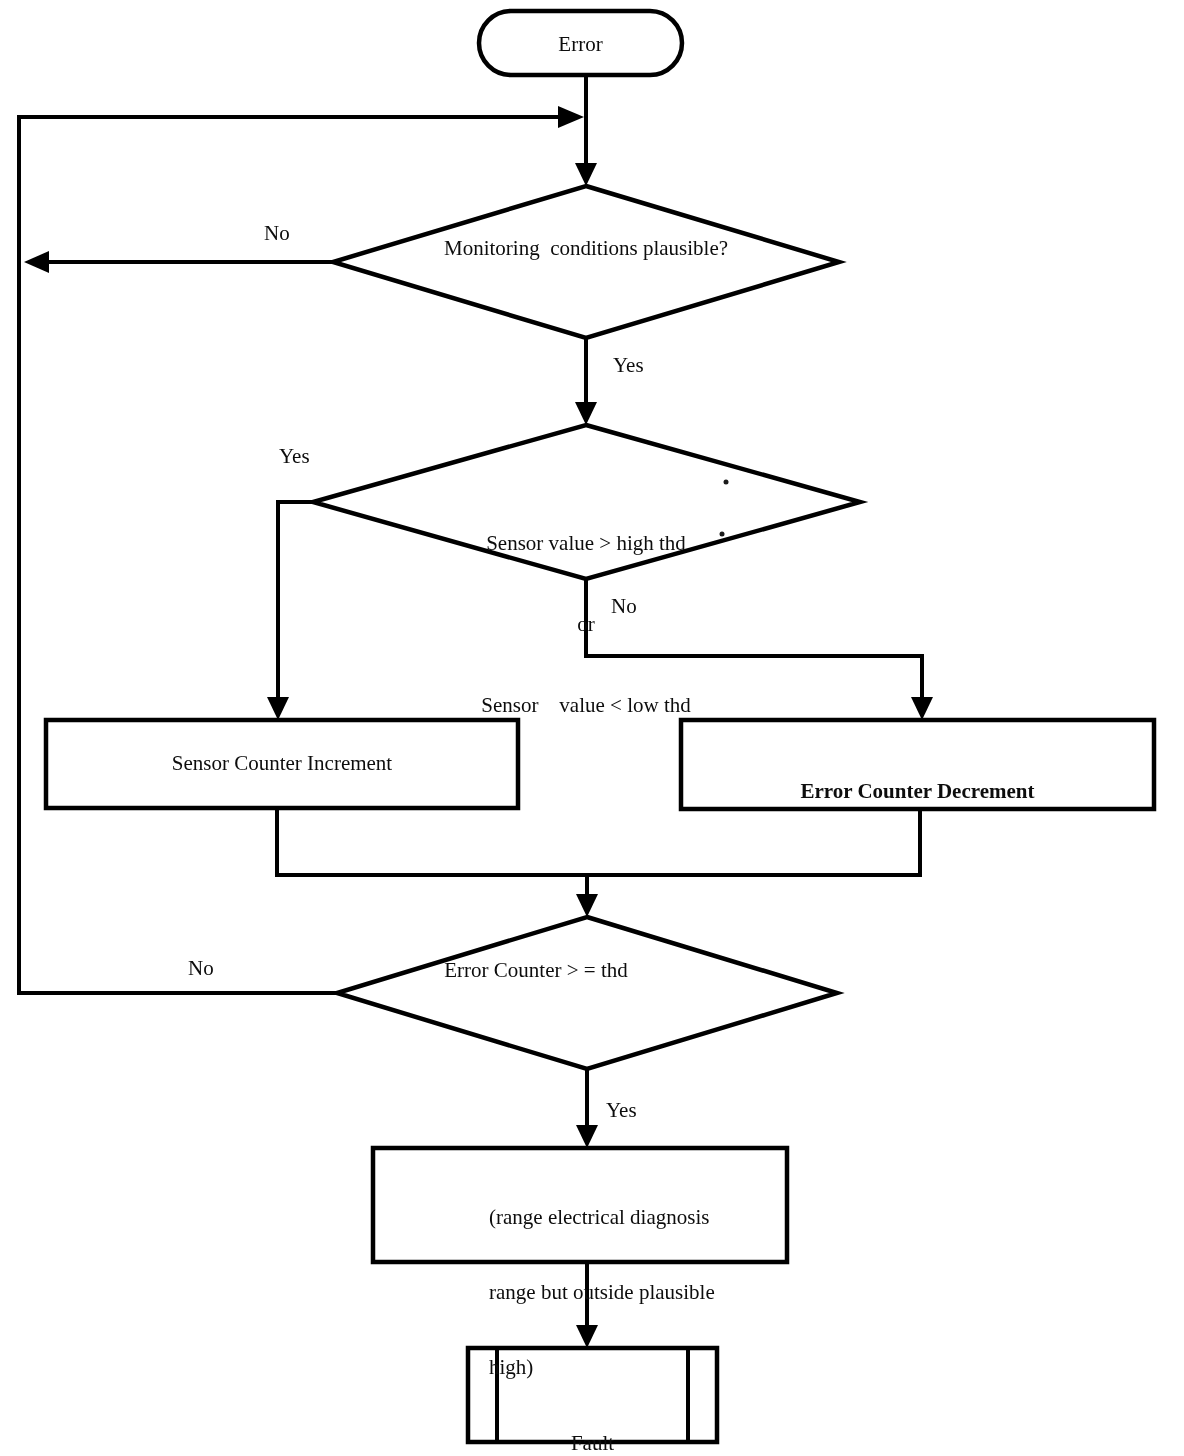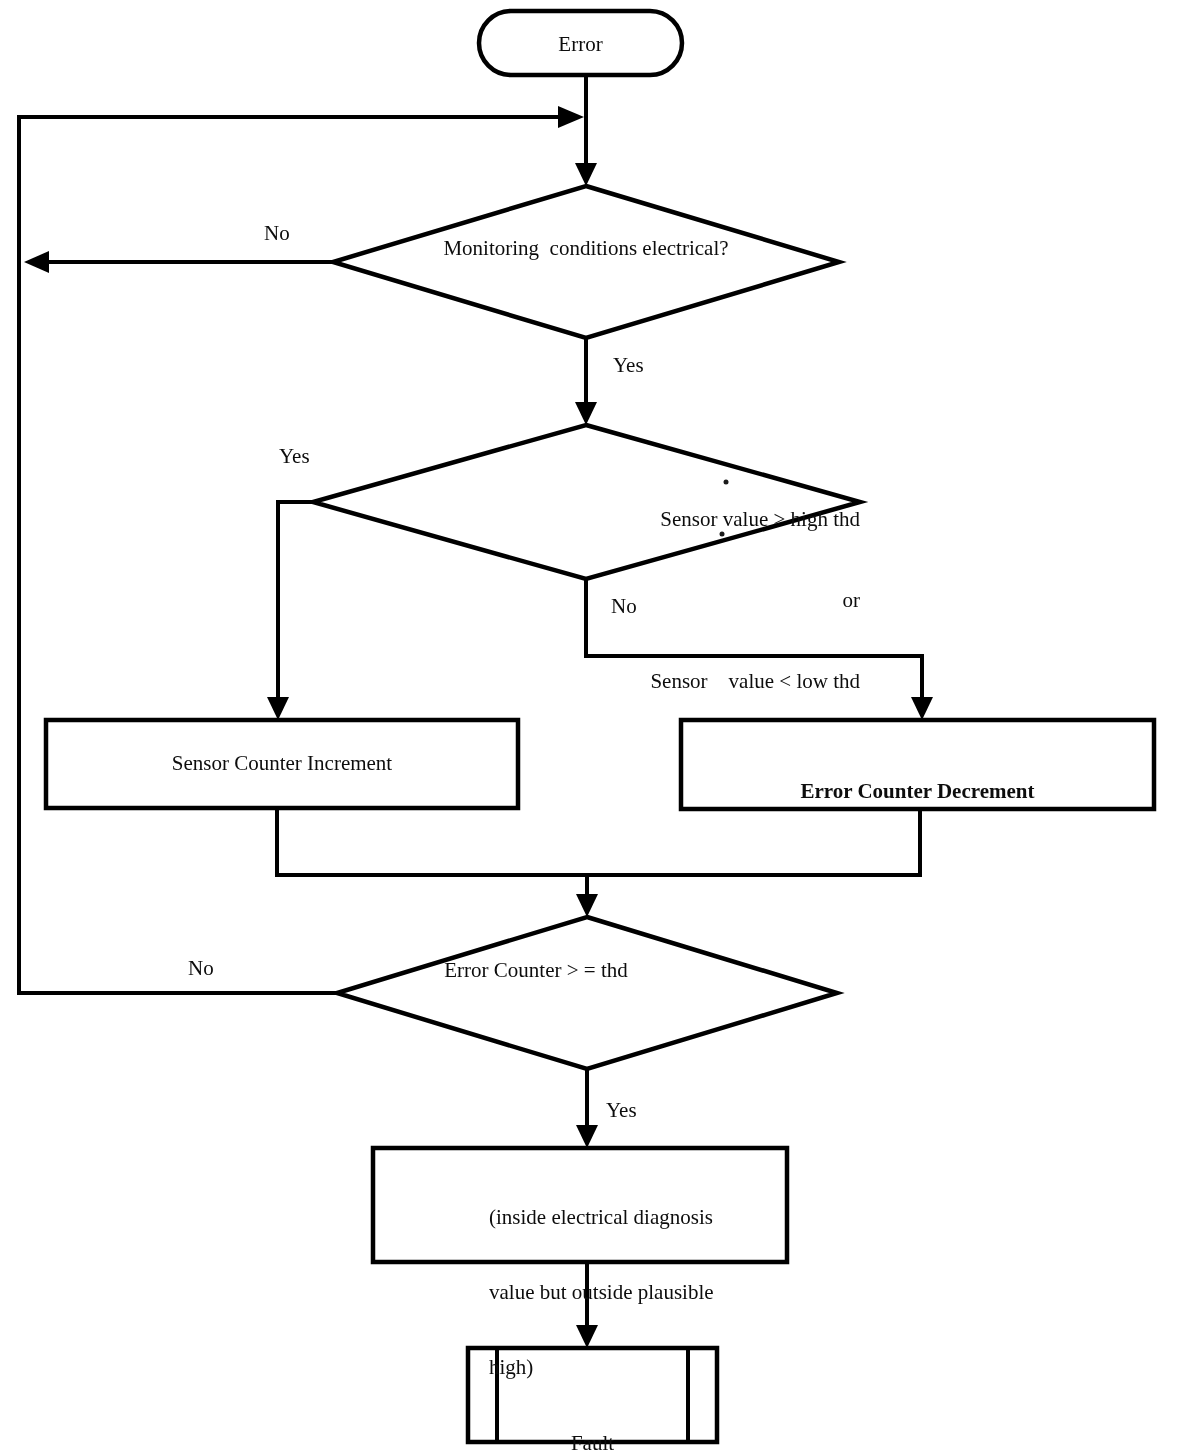"Monitoring conditions electrical?" div.t { text: electrical -> plausible }
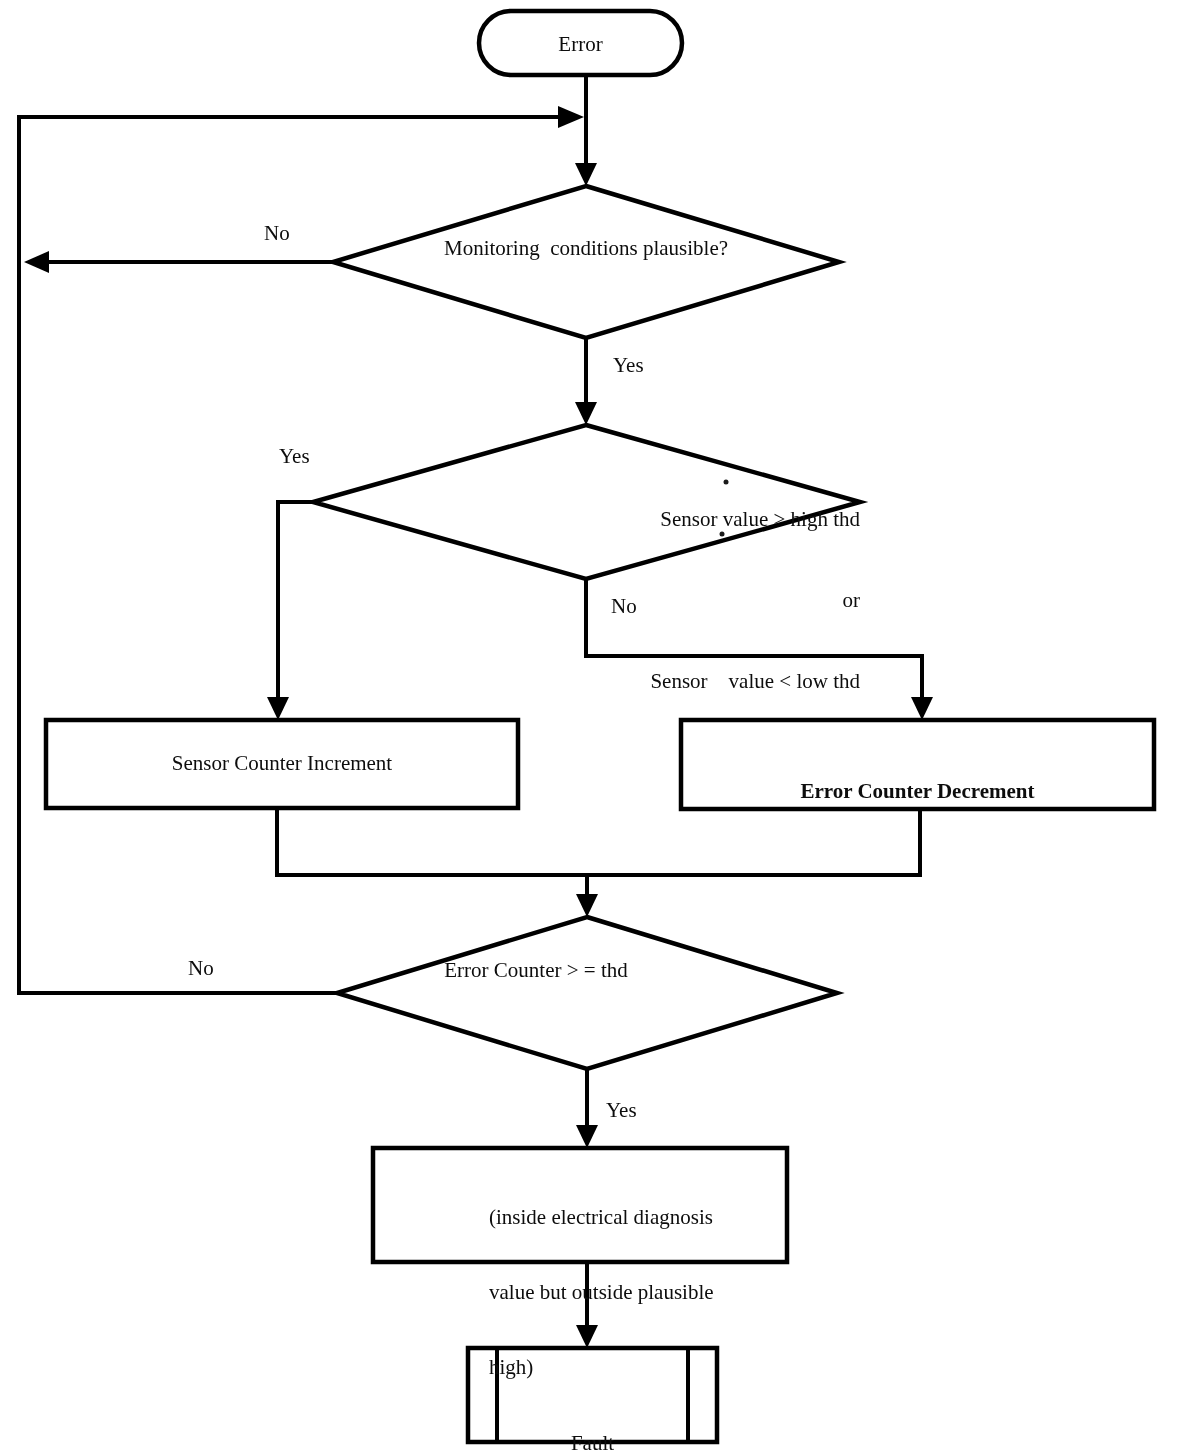"Sensor value > high thd" div.t { text-align: right -> none; top: 452px -> 476px }
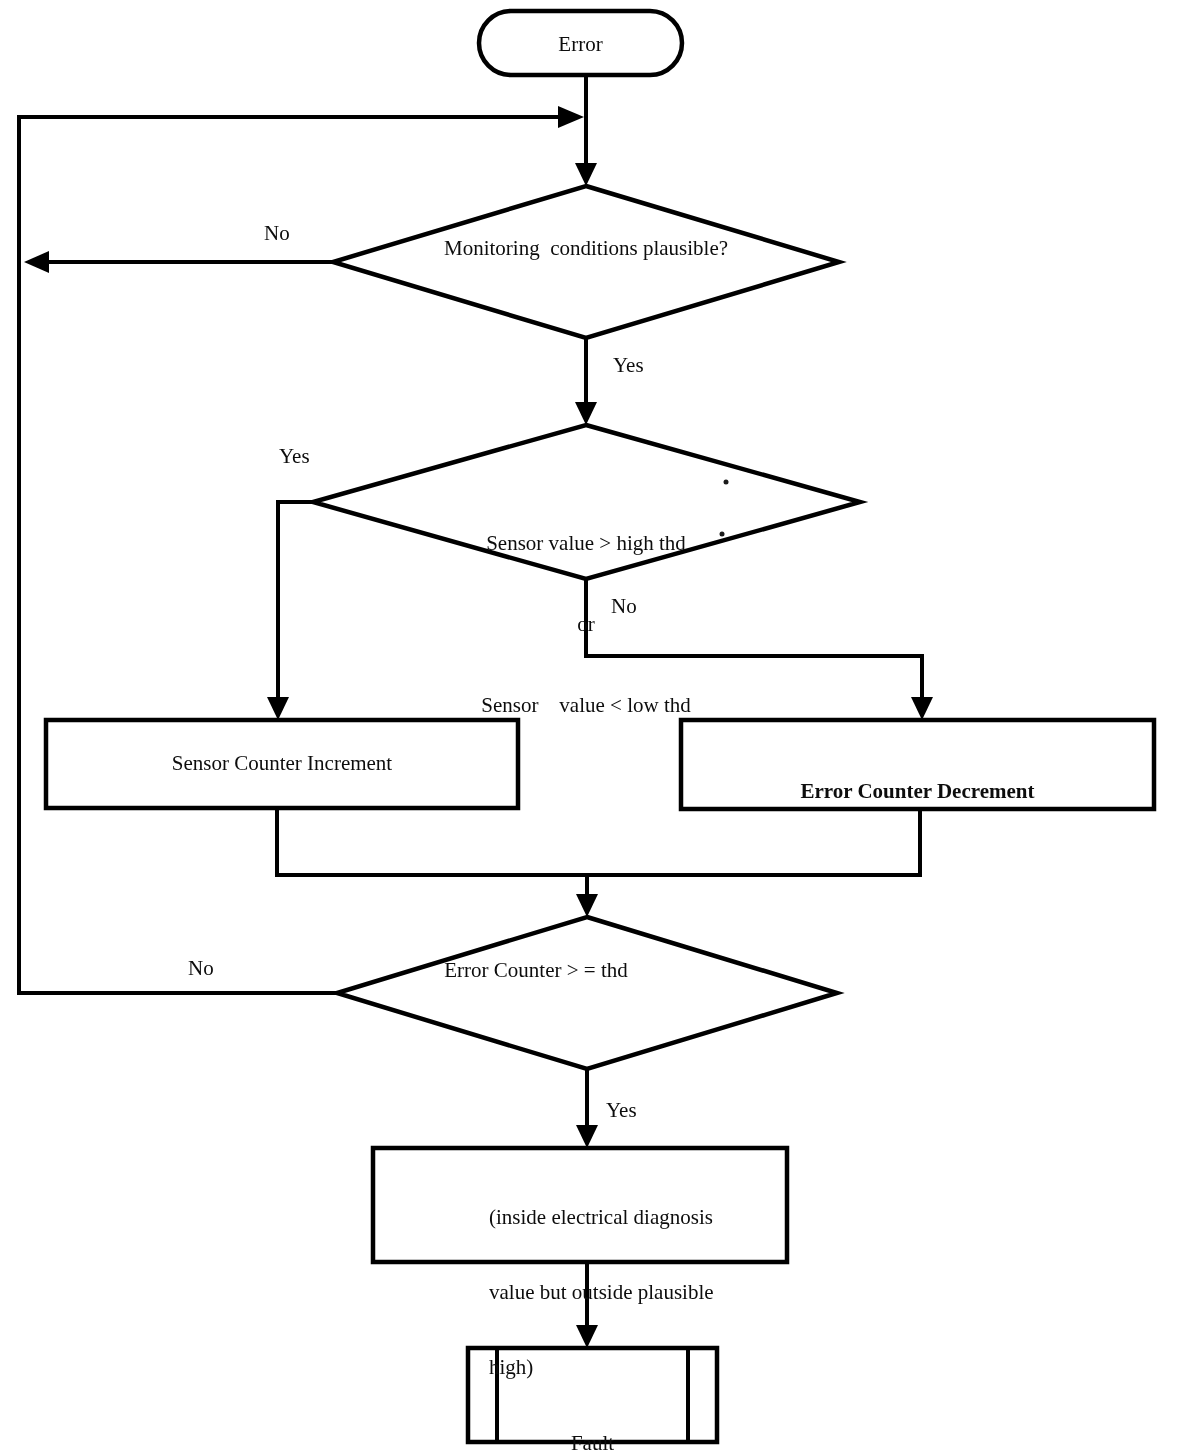"(inside electrical diagnosis" div { text: inside -> range }
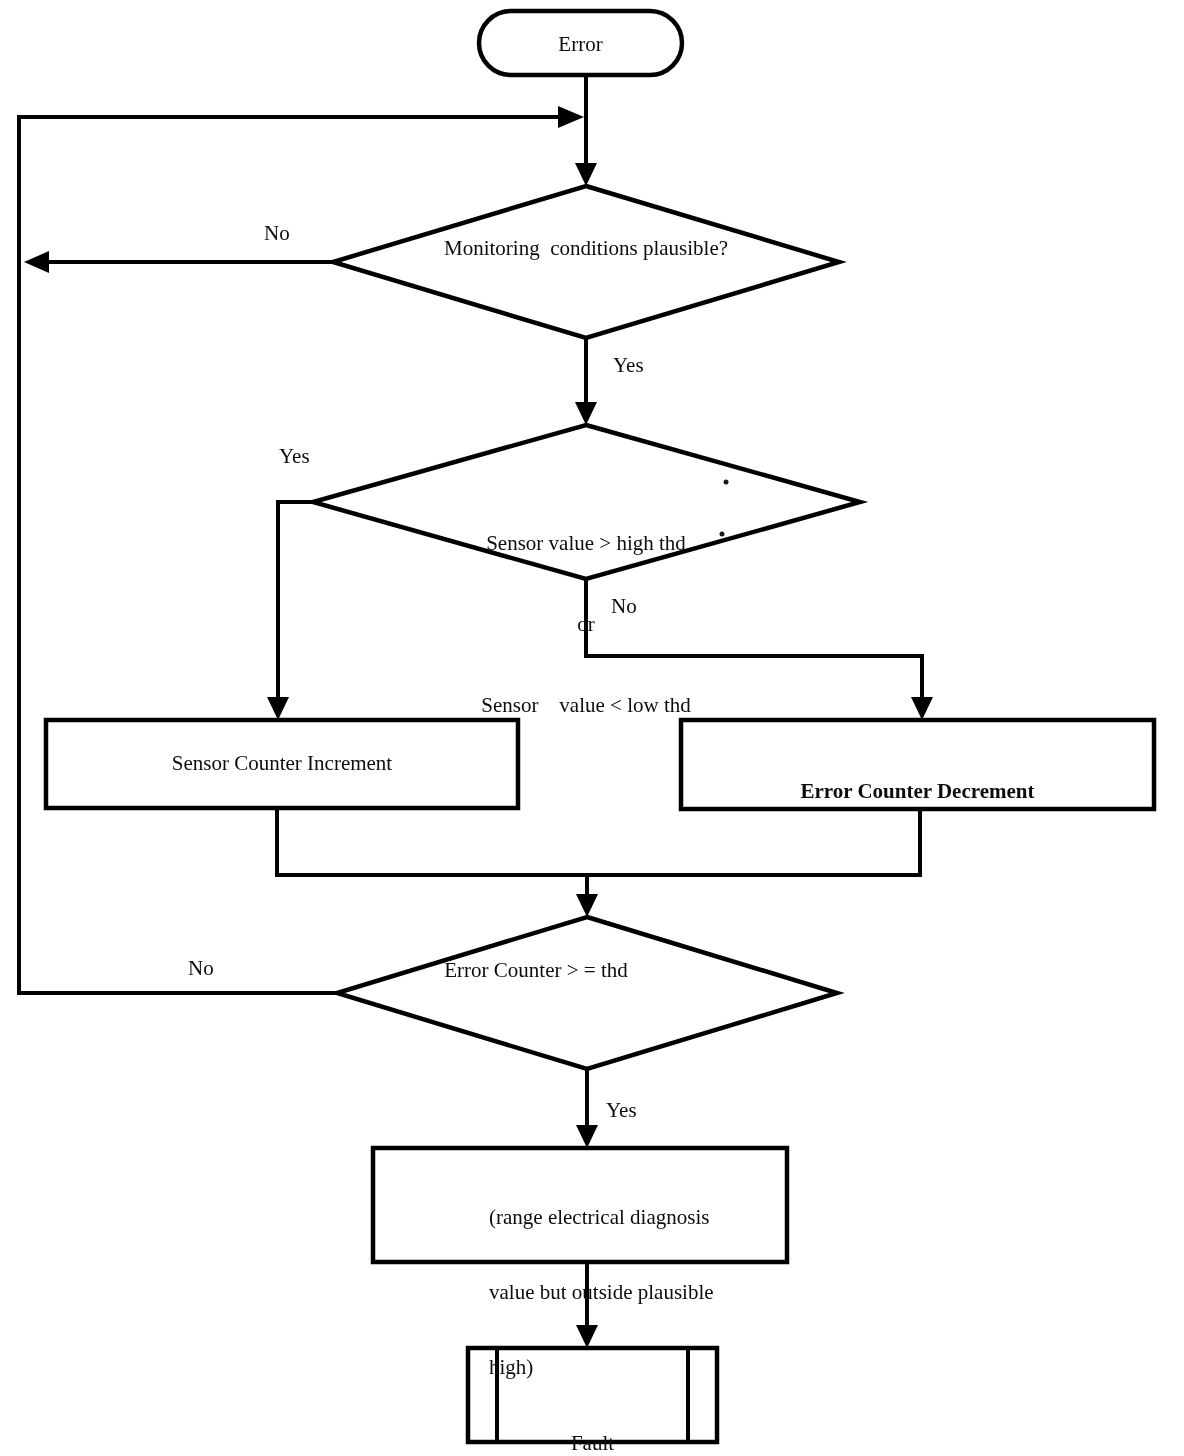"value but outside plausible" div { text: value -> range }
